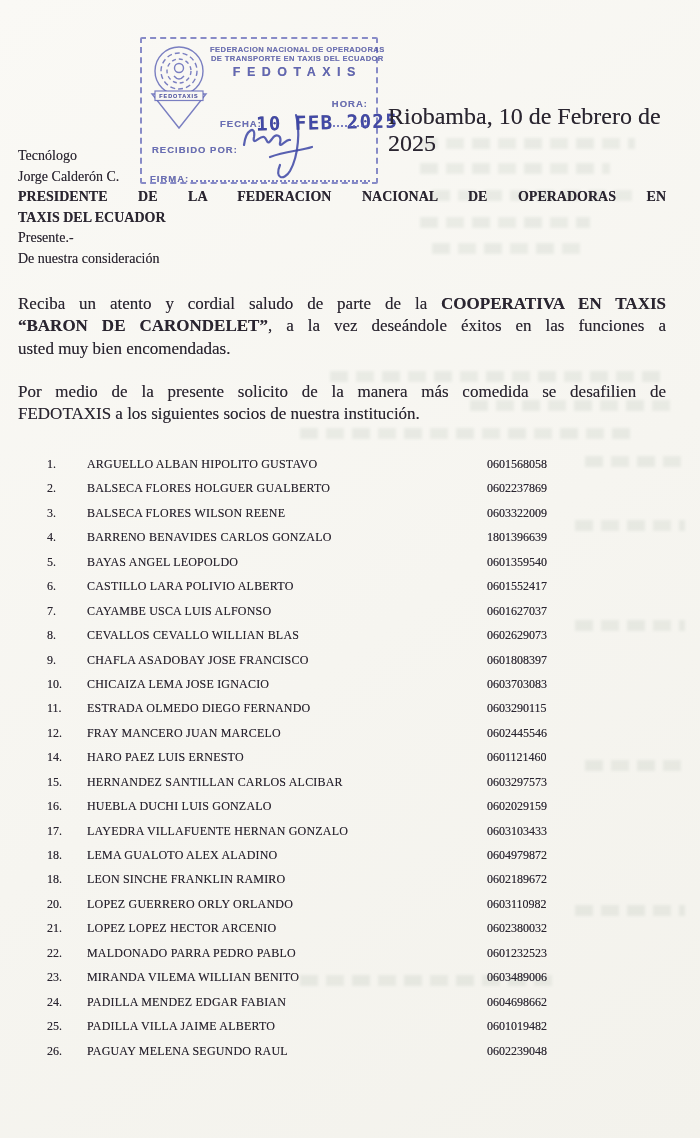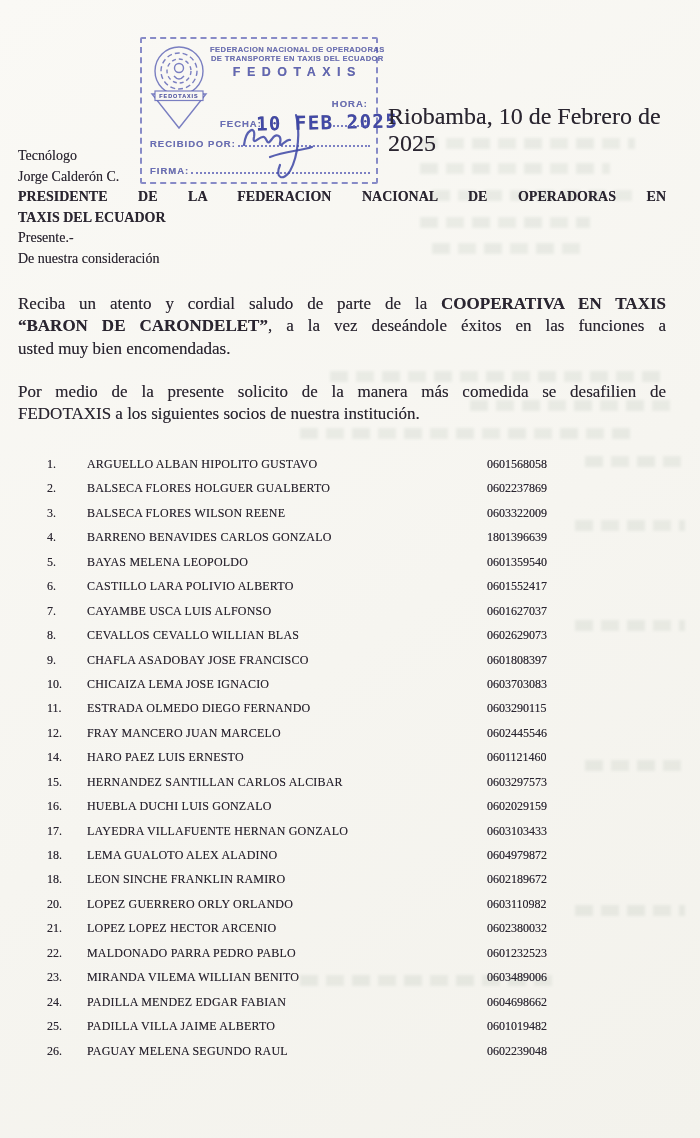"RECIBIDO POR:" .stamp-row2 { flex-direction: none -> column; margin-top: none -> 9px }
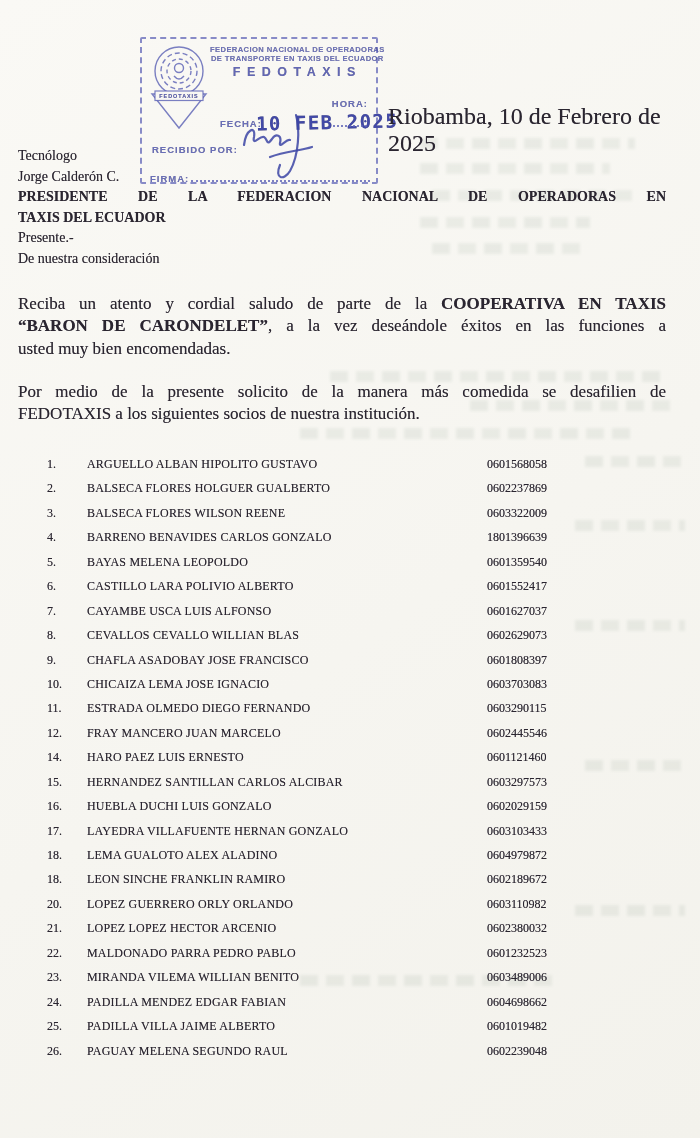"BAYAS MELENA LEOPOLDO" span.rname { text: MELENA -> ANGEL }
